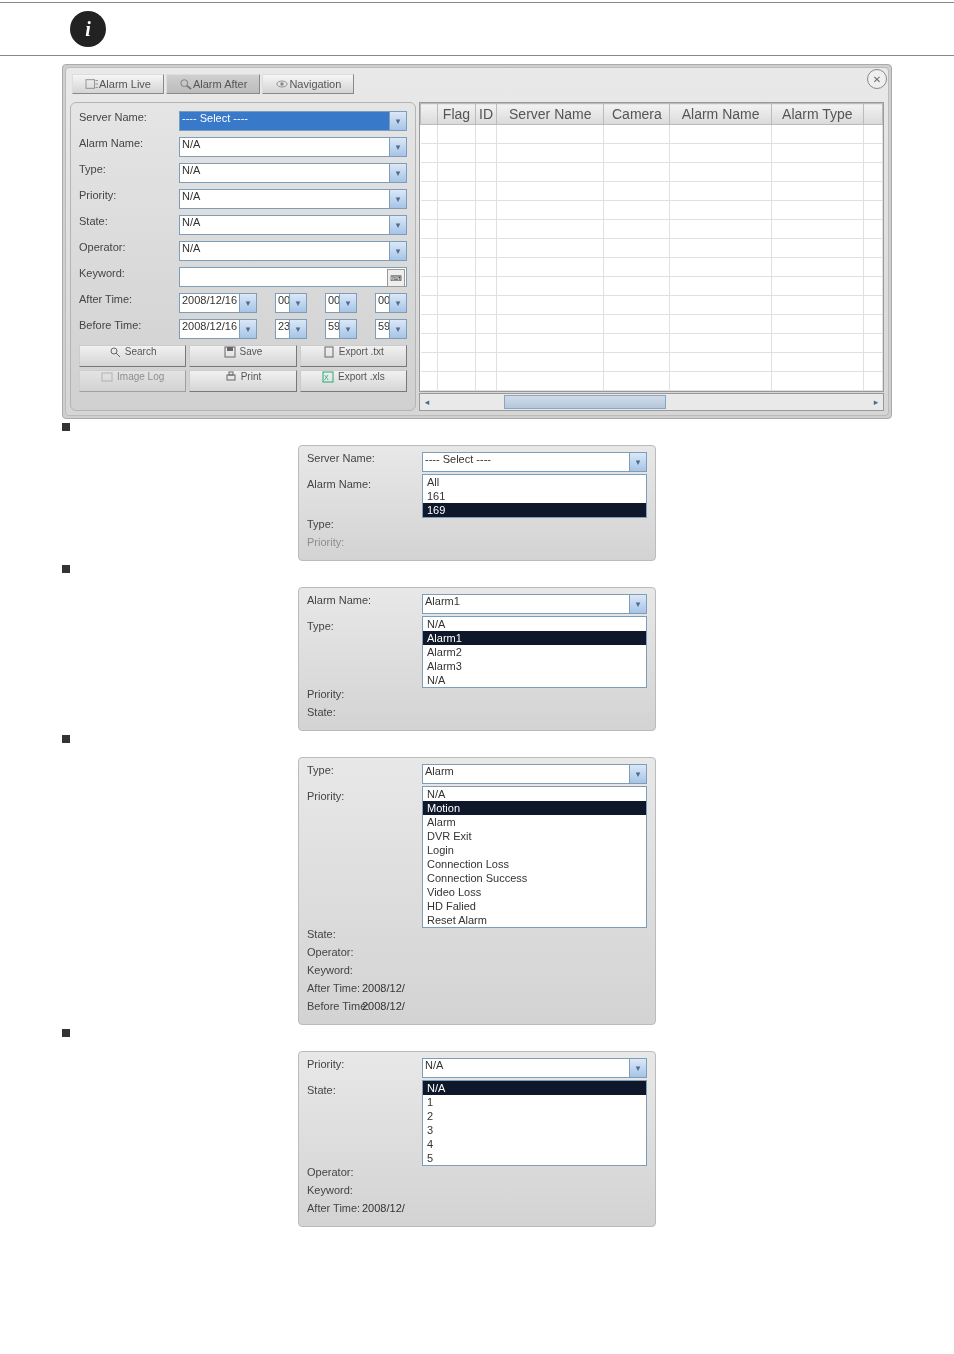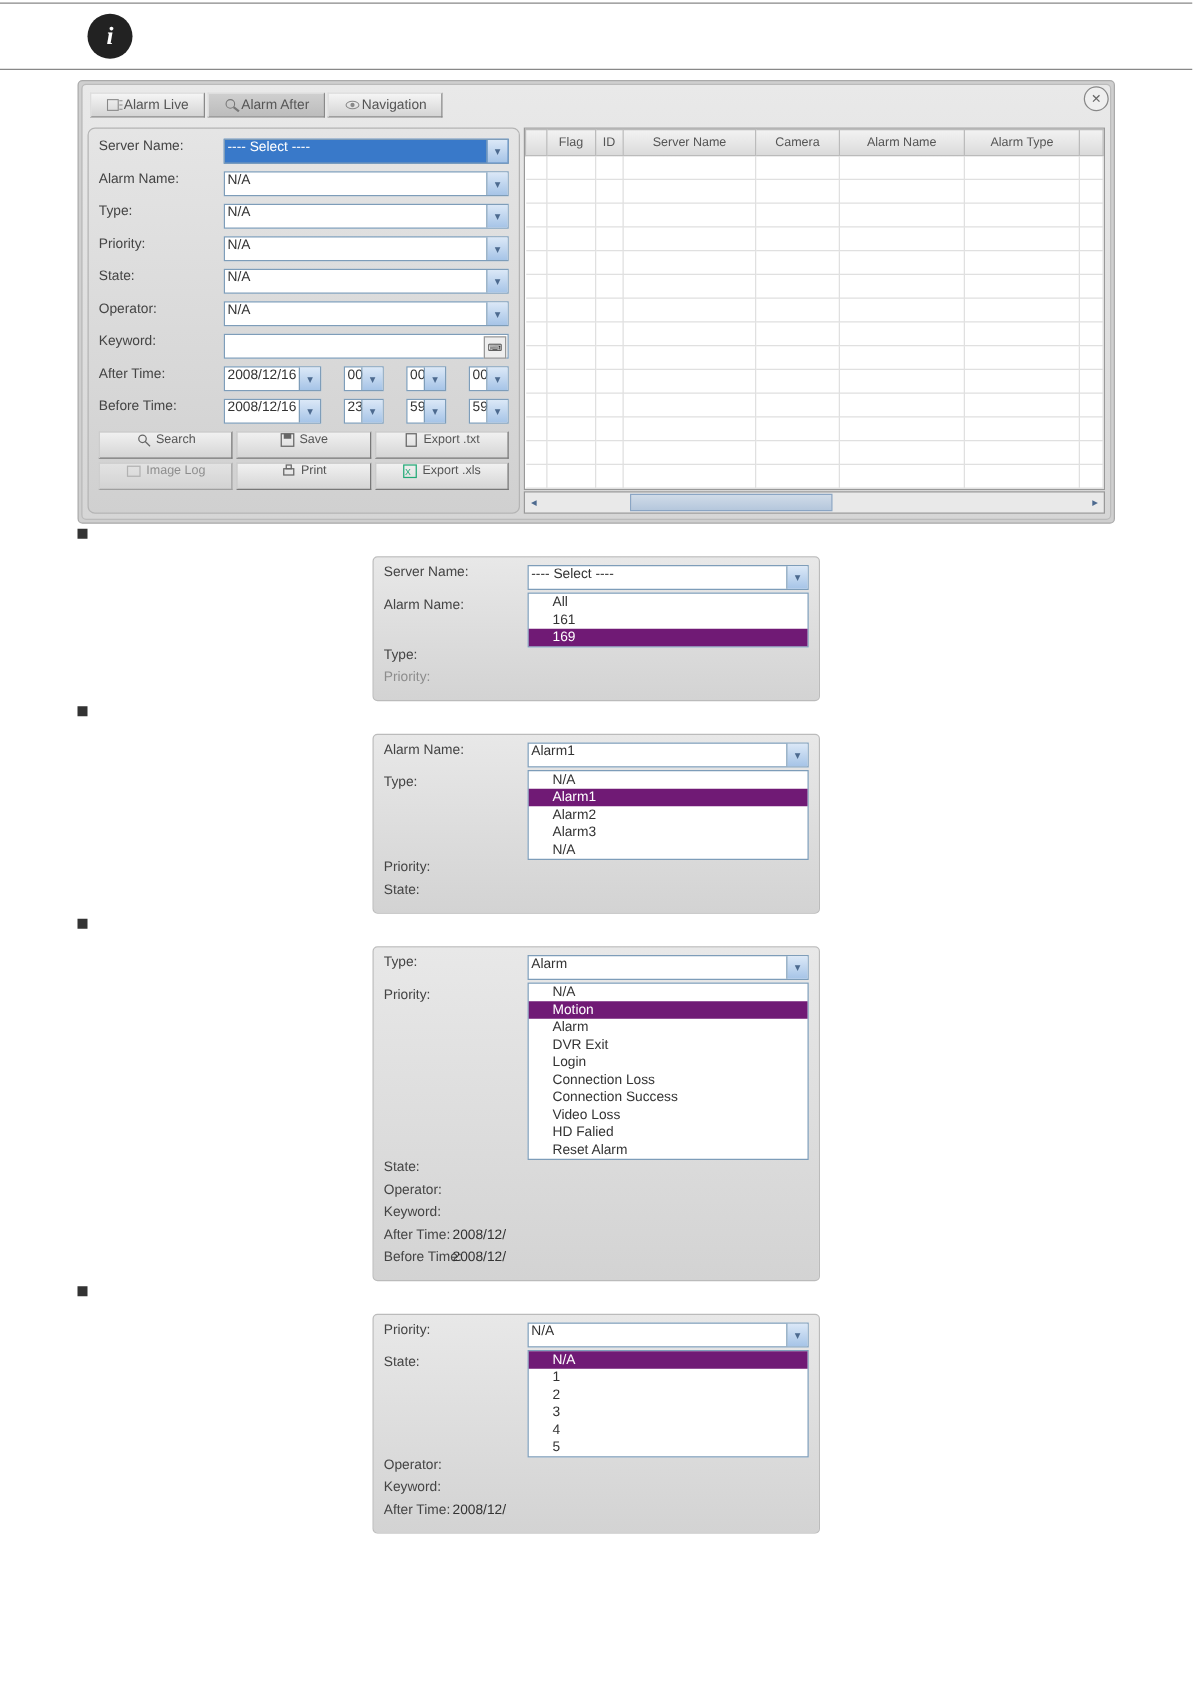"Flag" .grid table { font-size: 10px -> 14px }
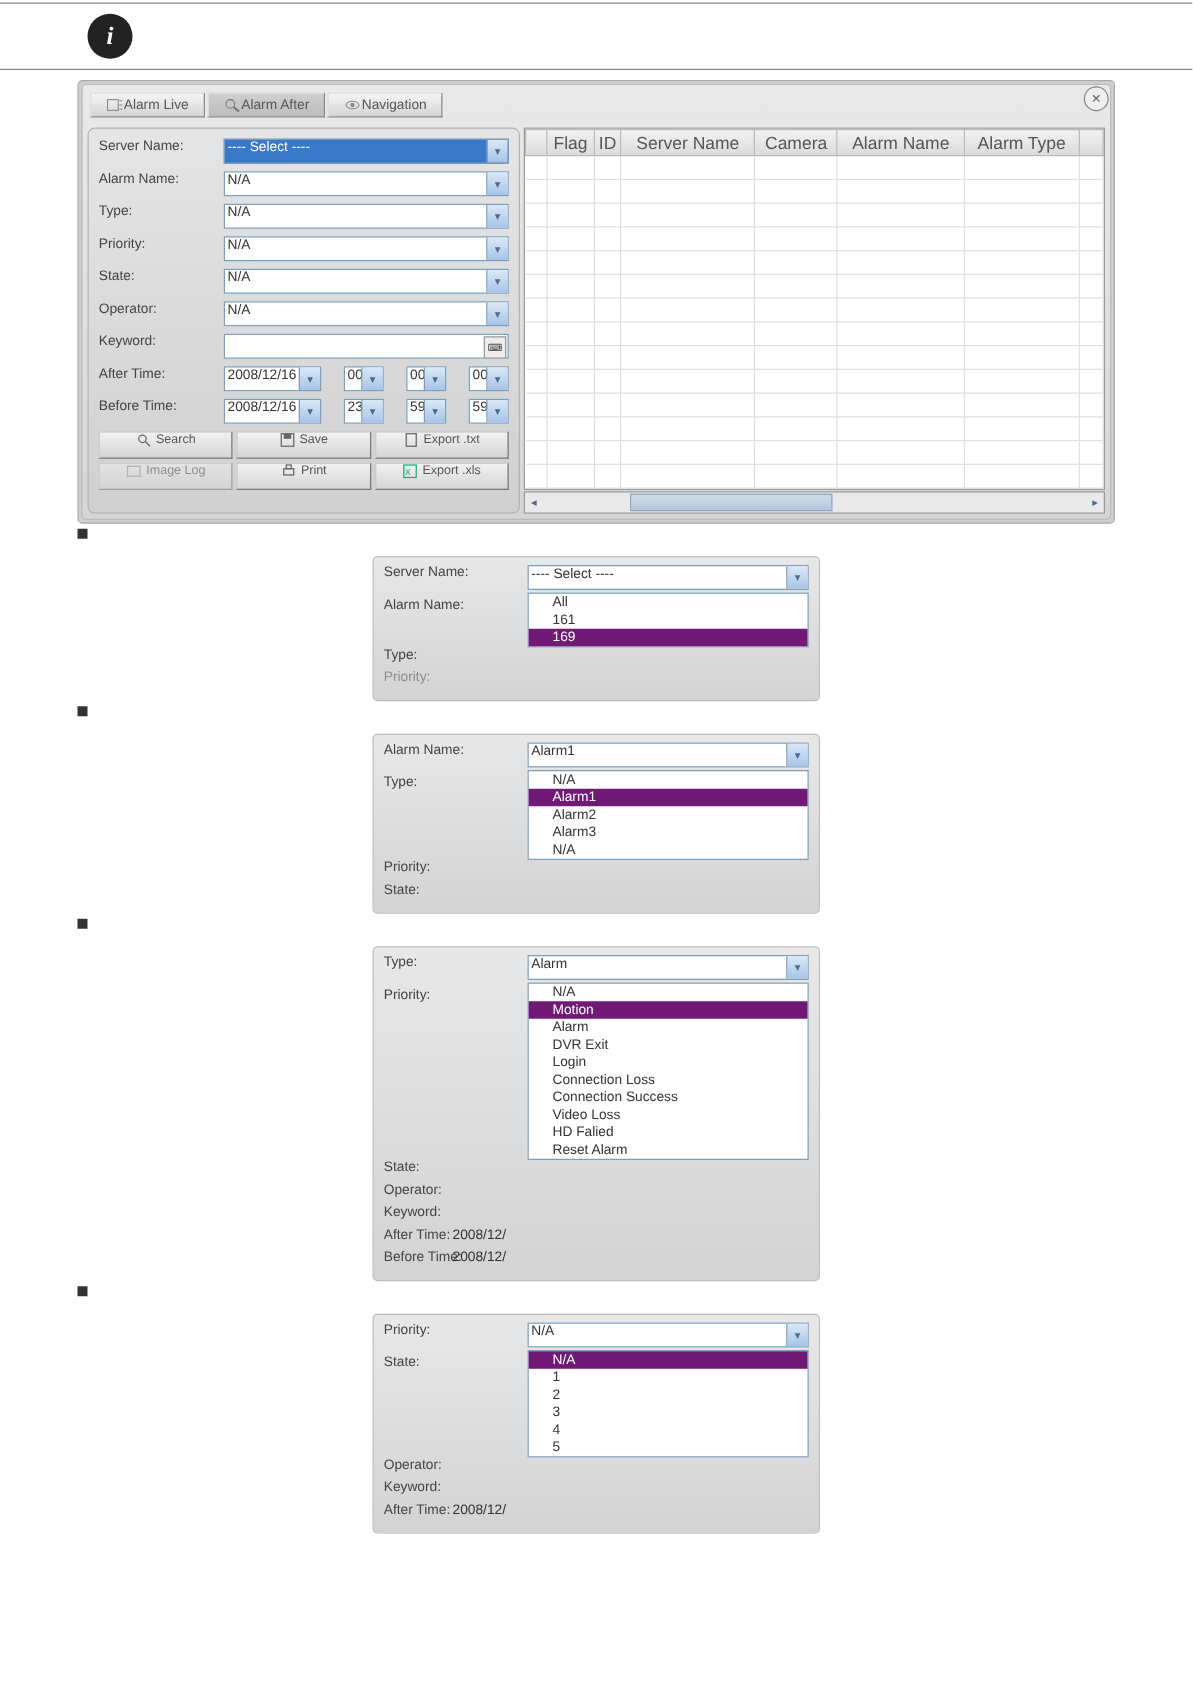"All" .drop-open div { padding: 1px 19px -> 1px 4px }
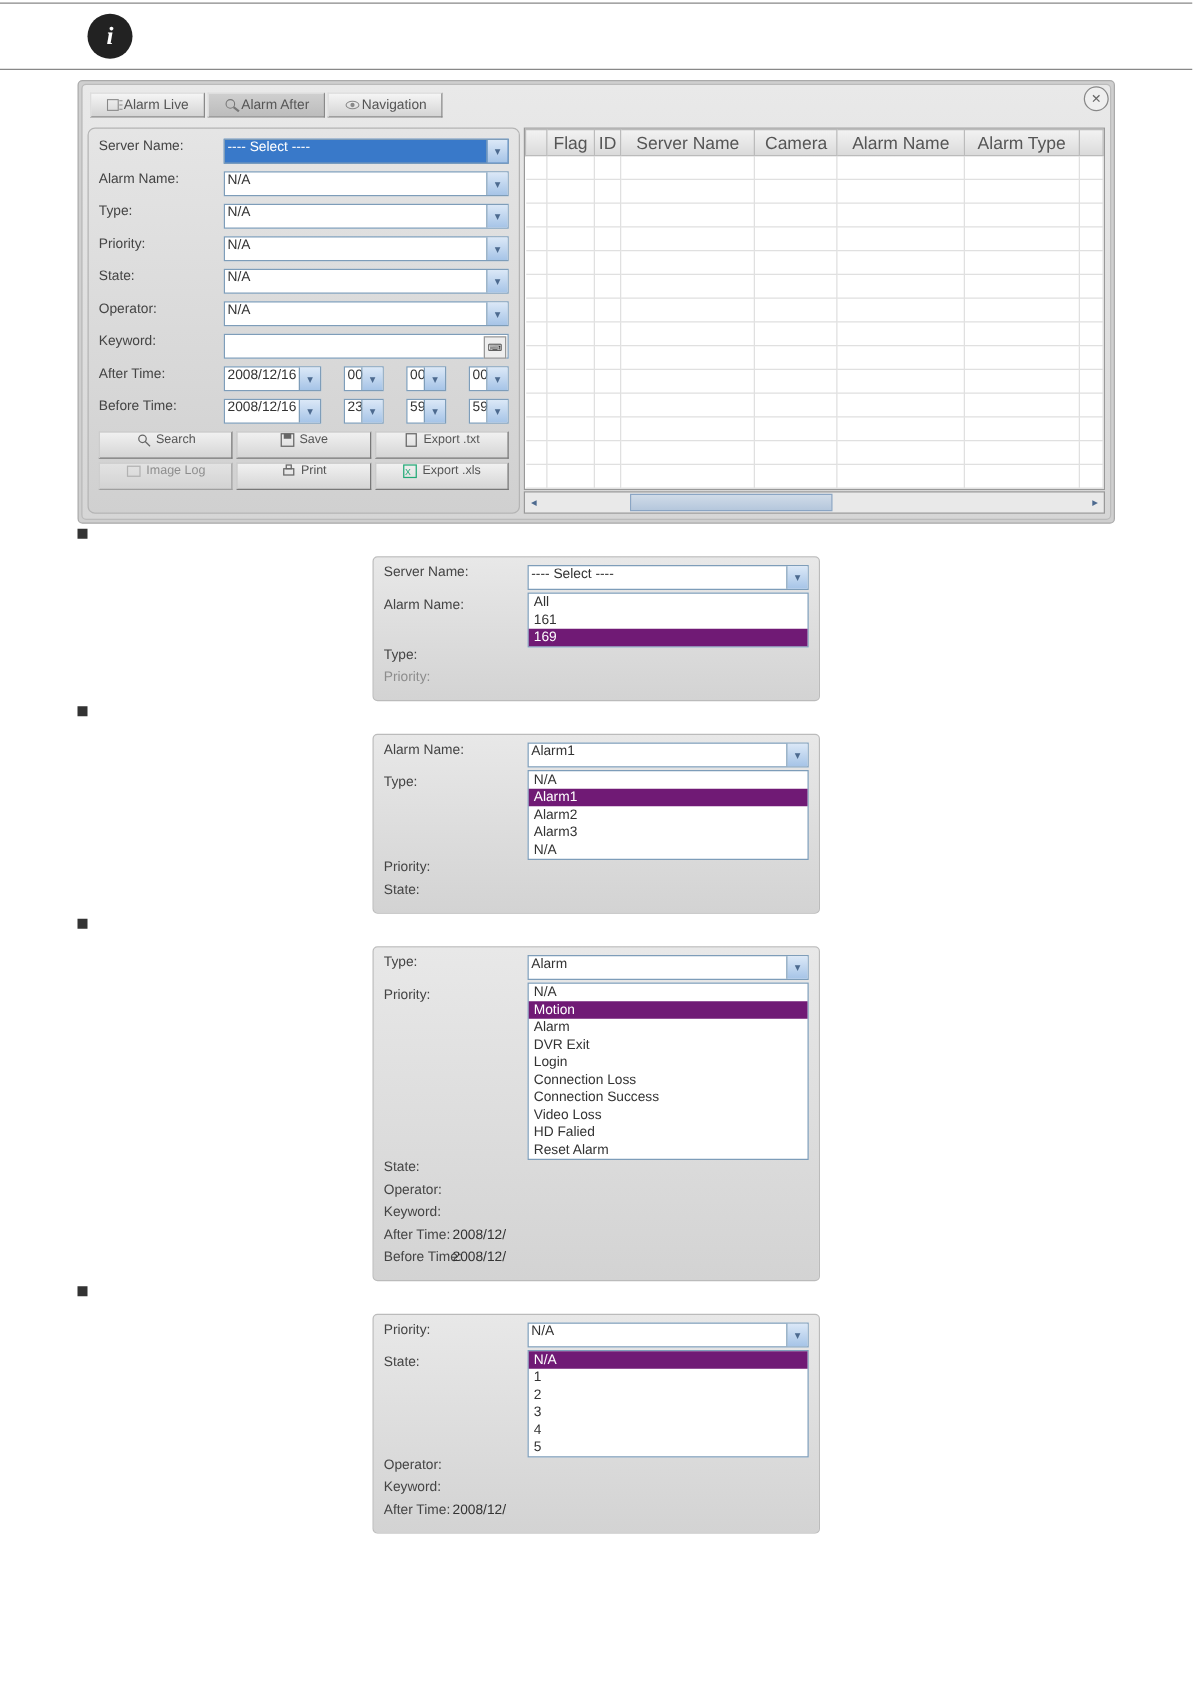"169" .drop-open .hi { background: #701a75 -> #0f172a }
